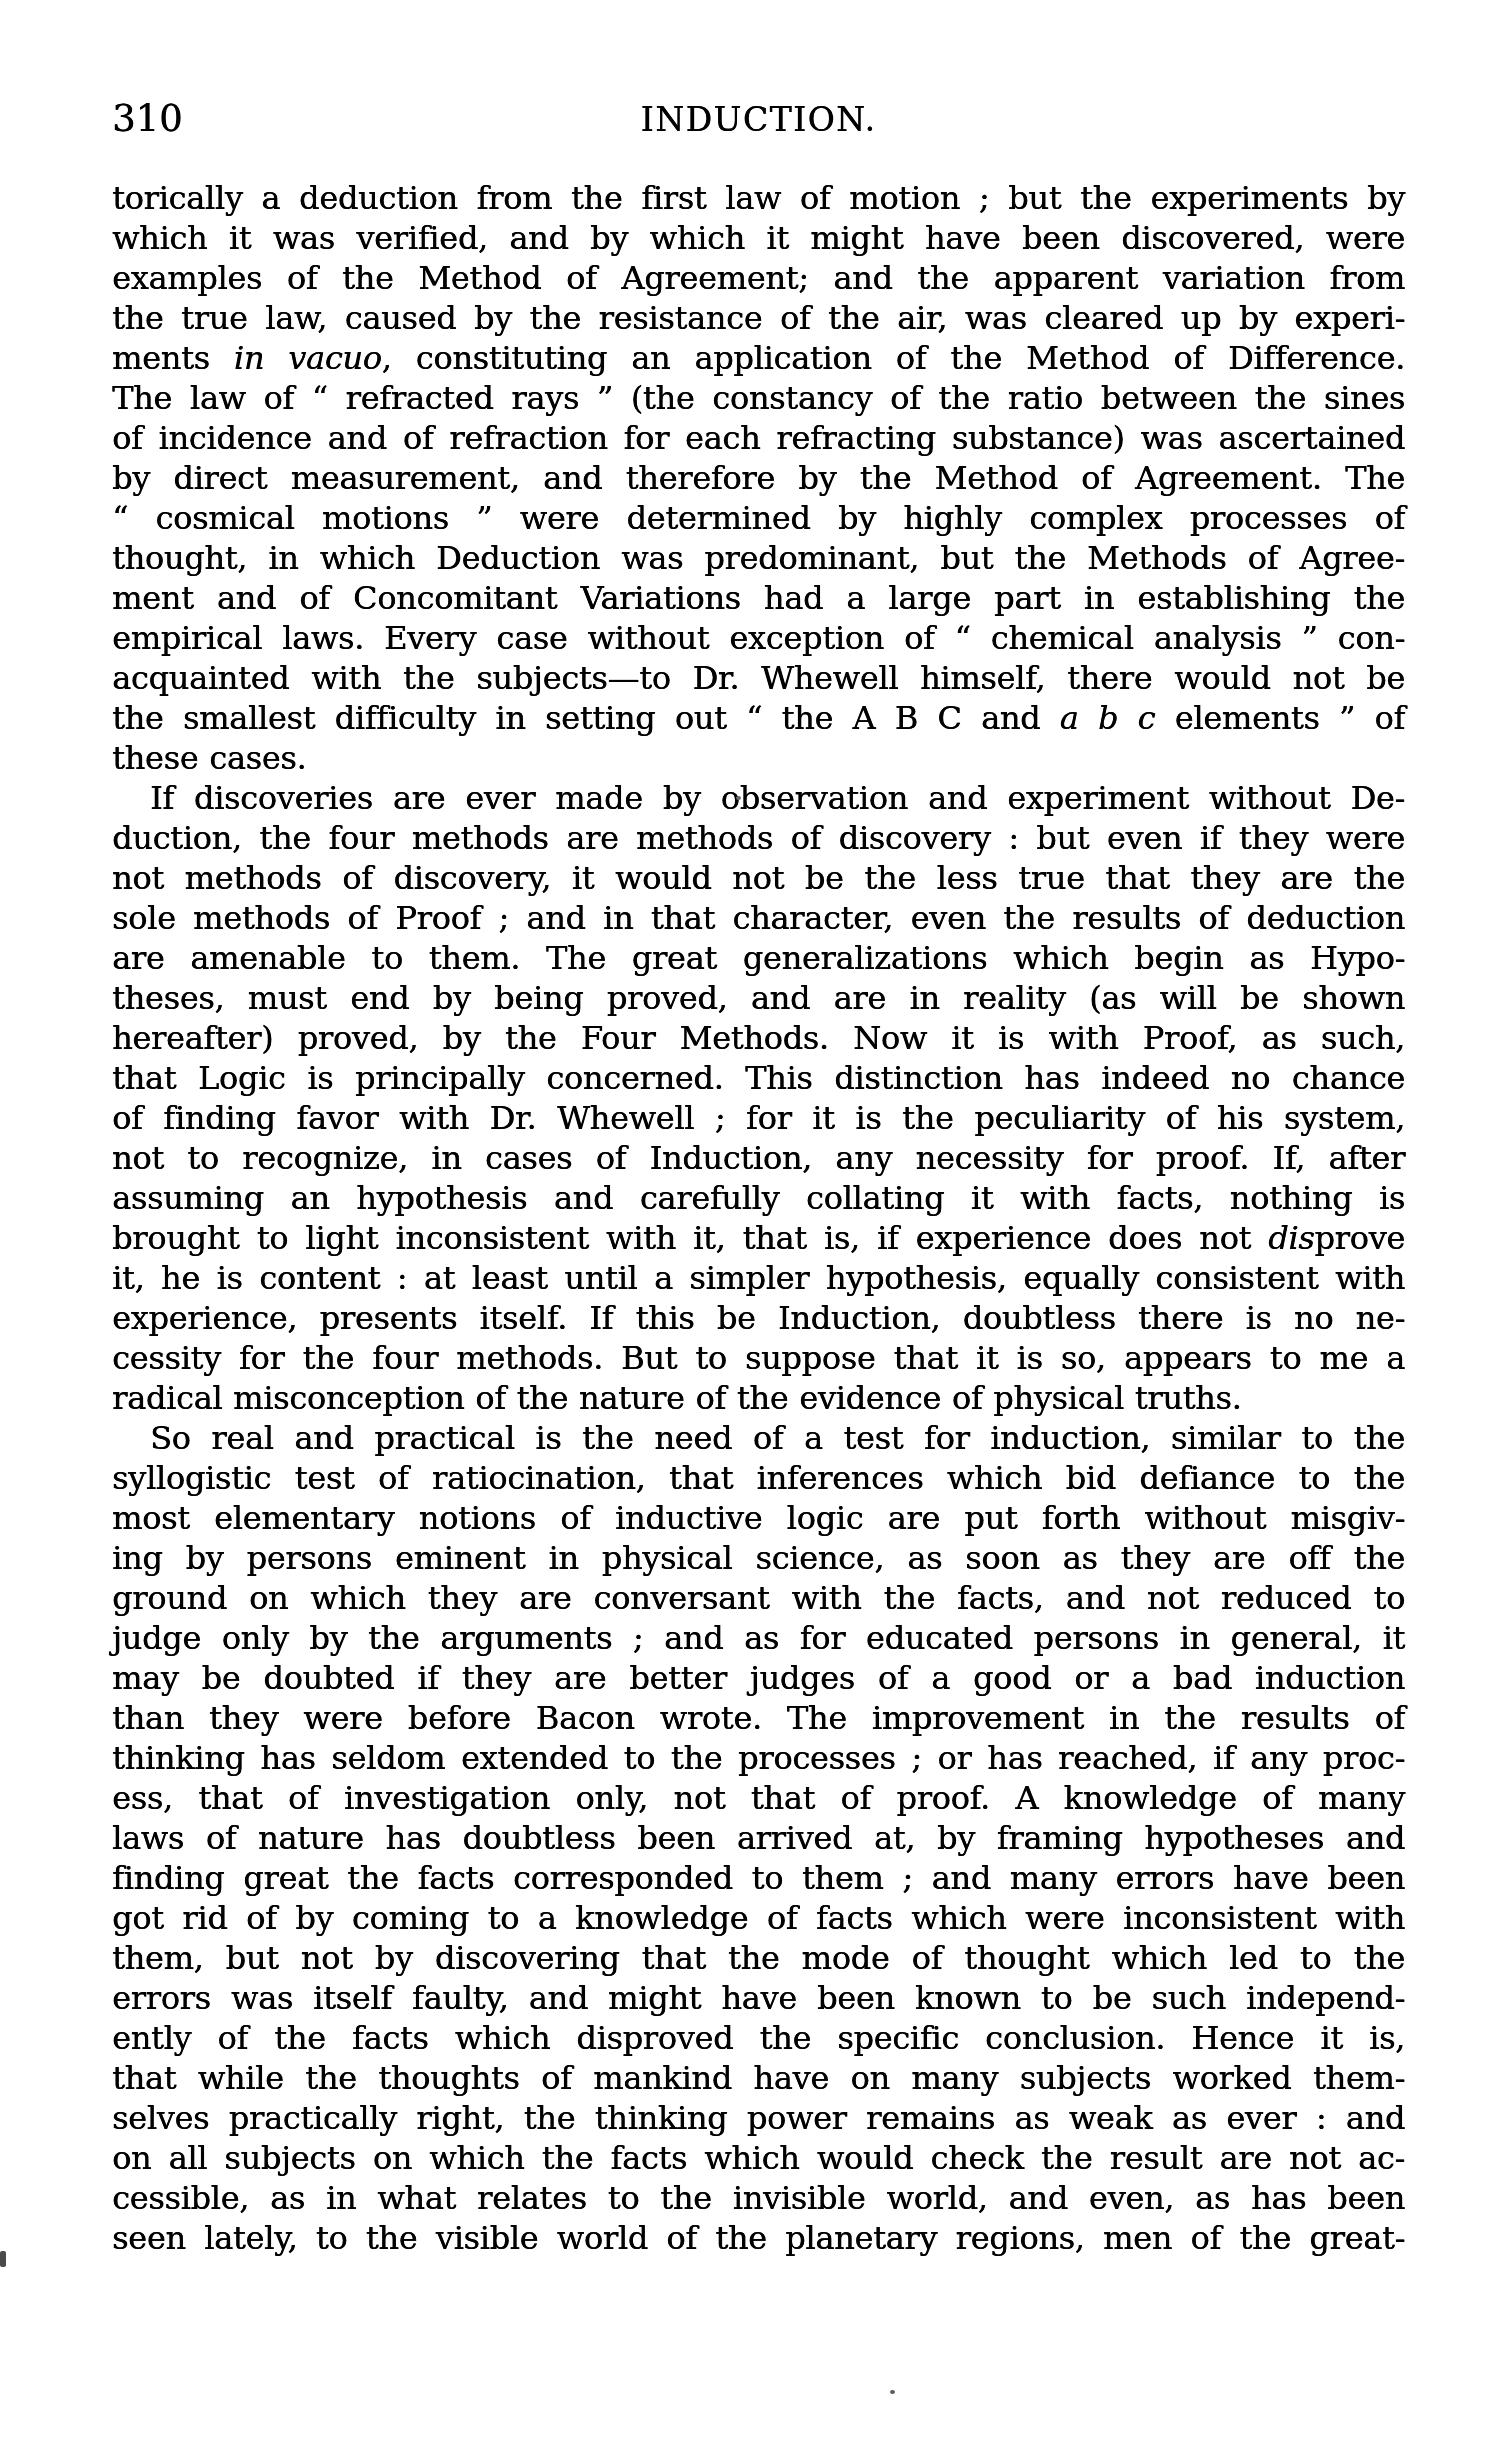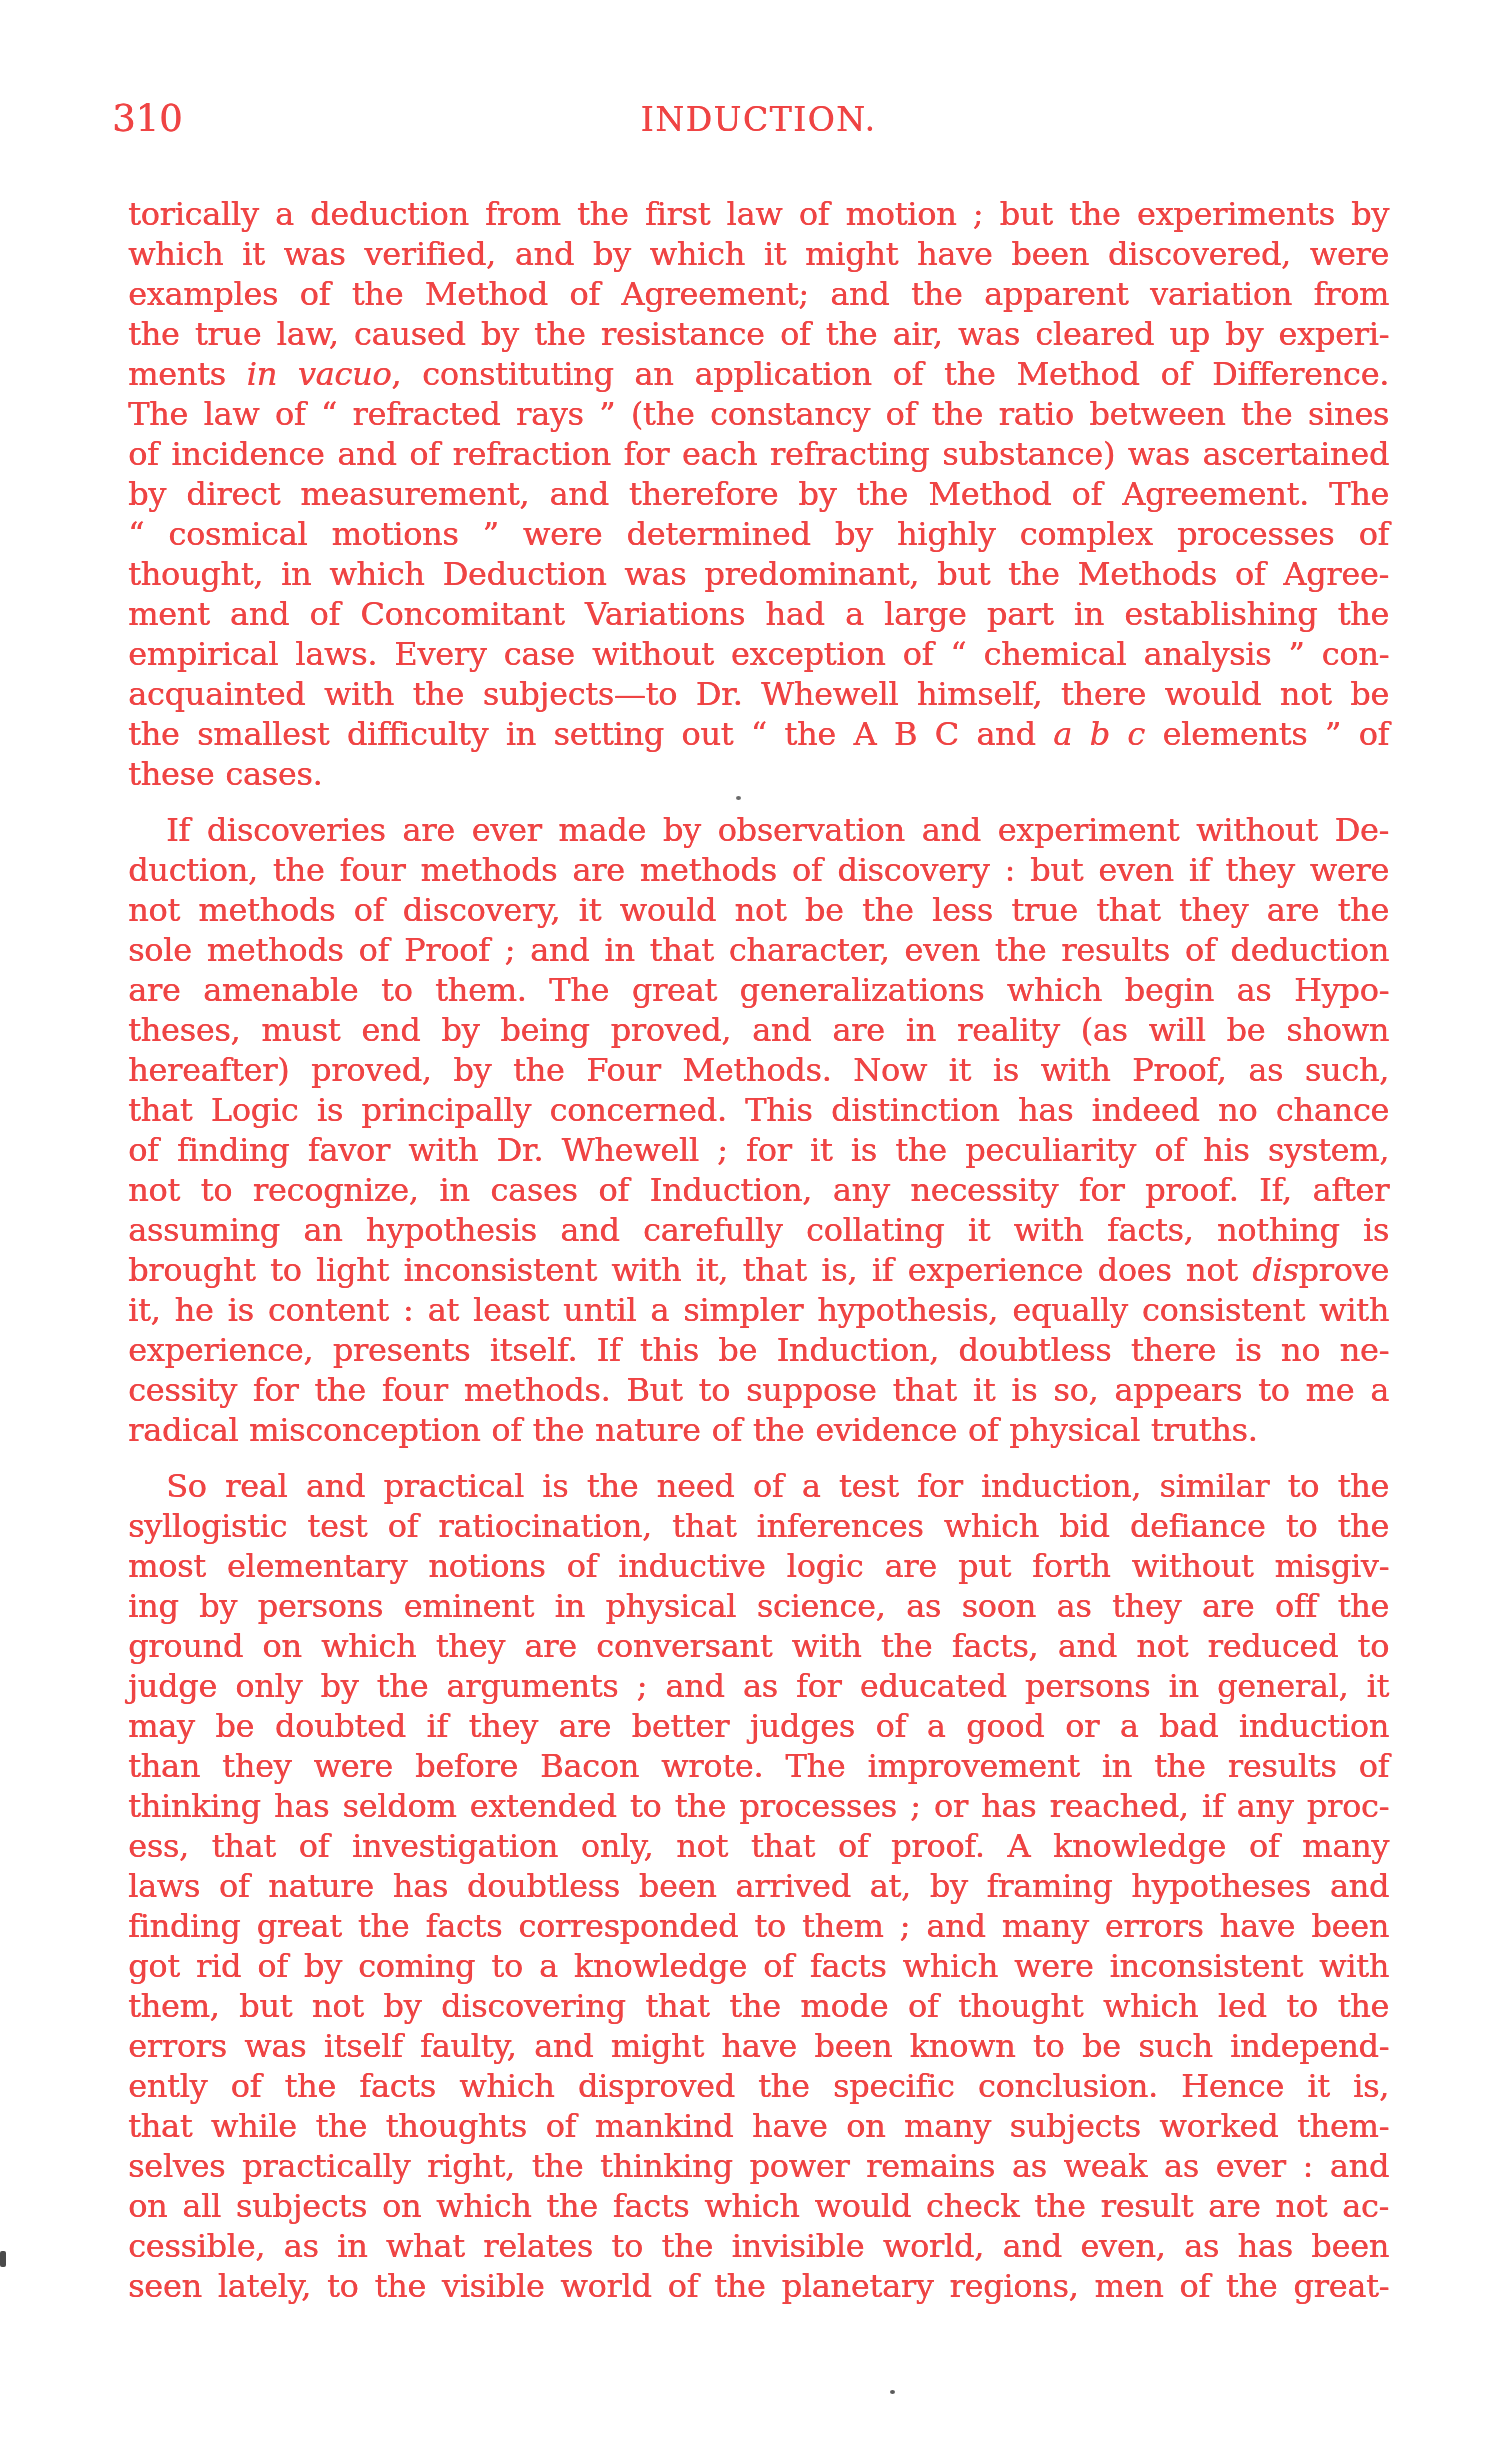"310" .page { color: #ef4444 -> #000000 }
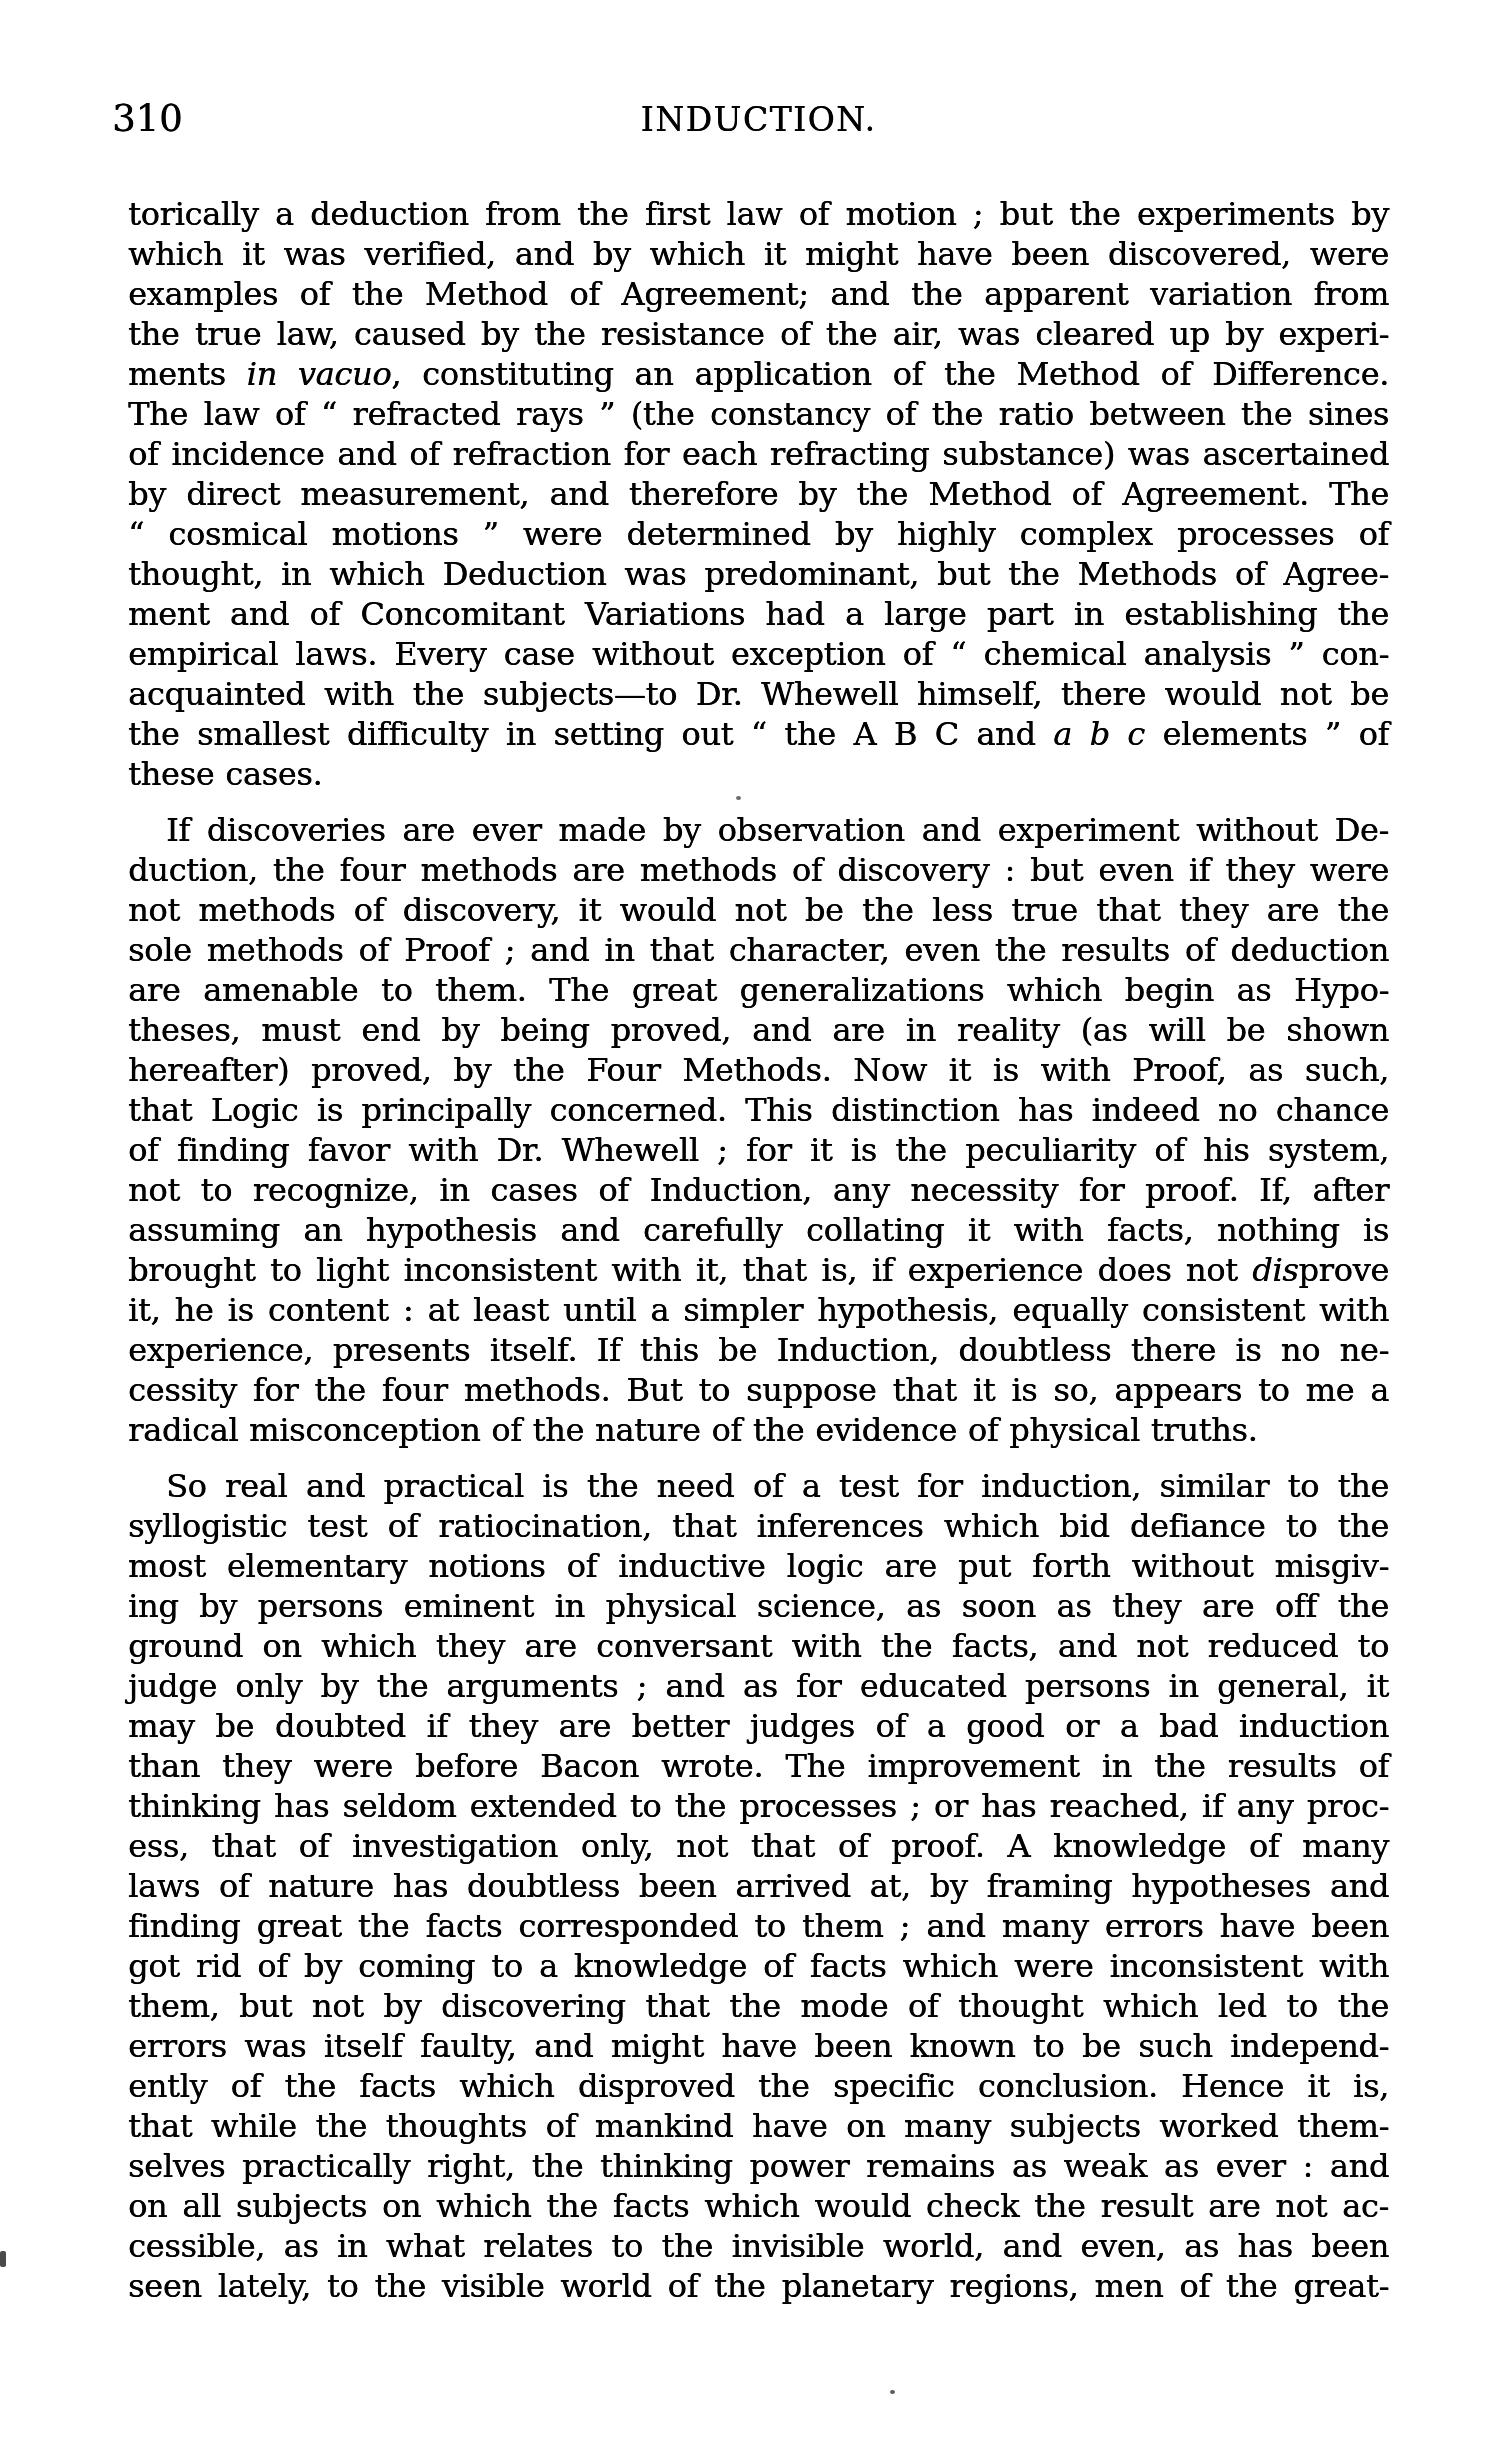"torically a deduction from the" .paragraph { margin: 16px -> 0 }
